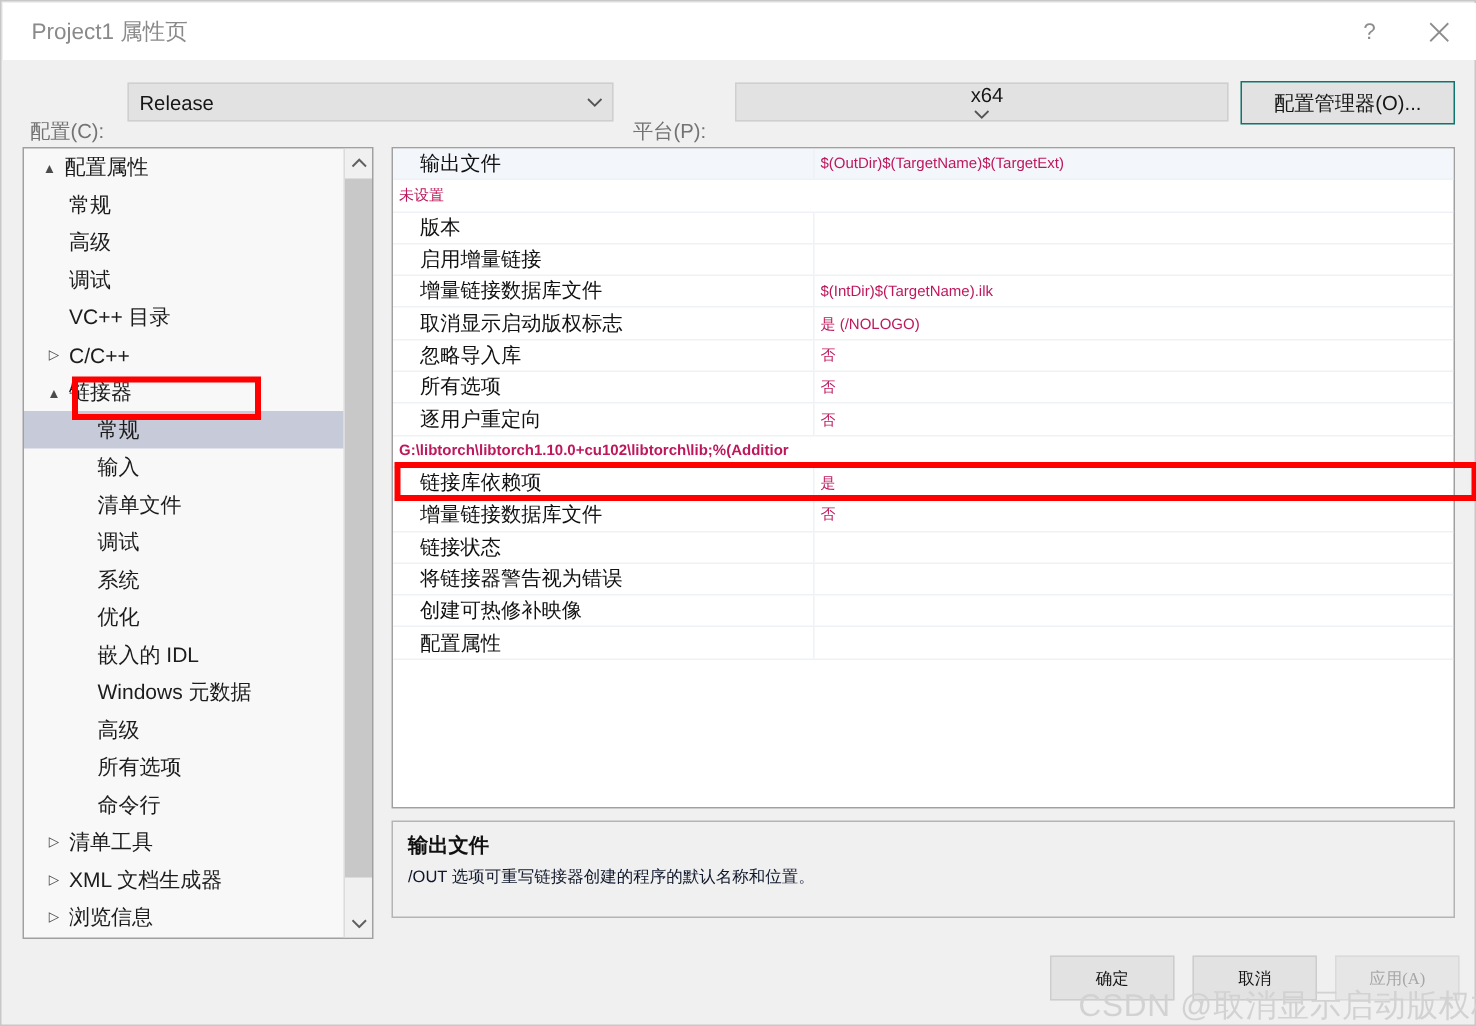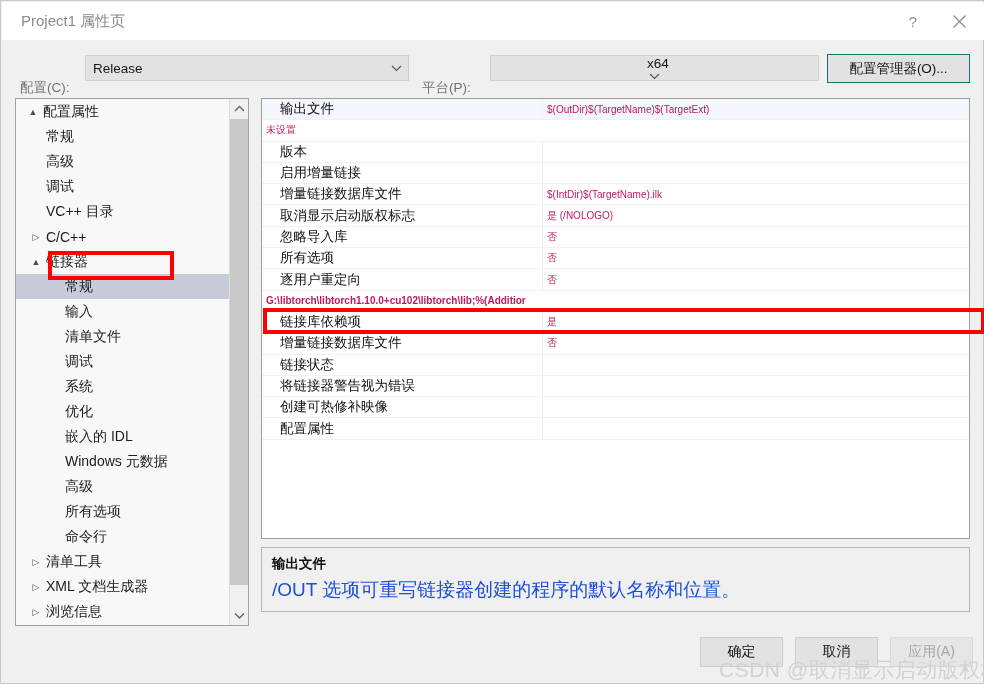"/OUT 选项可重写链接器创建的程序的默认名称和位置。" #desc-body { color: #1d4ed8 -> #0f172a; font-size: 19px -> 11px }
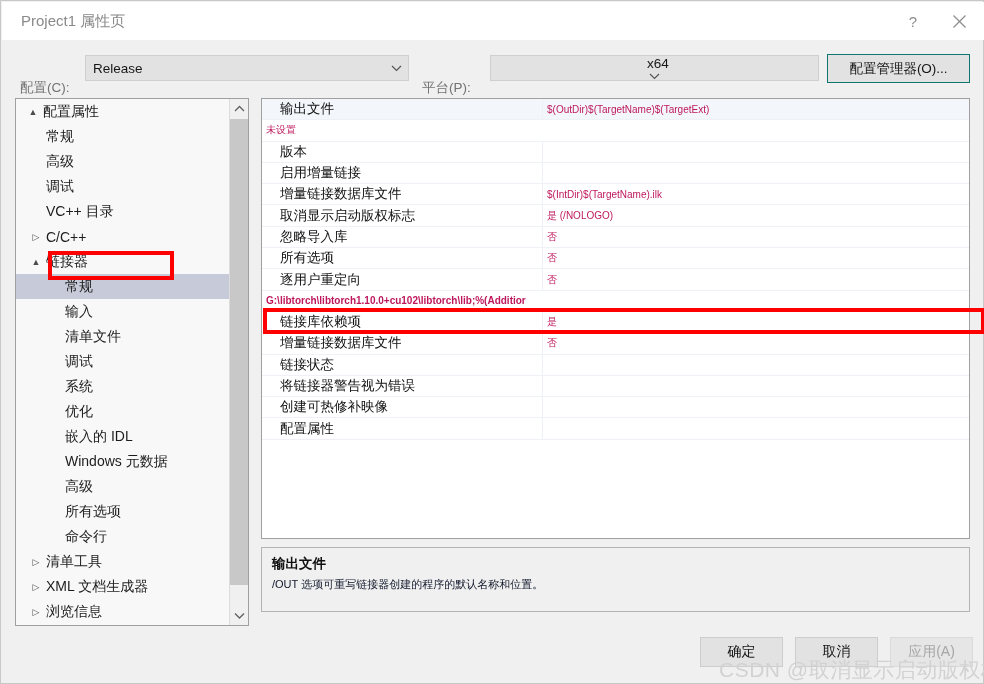"确定" .fbtn { font-family: none -> Liberation Serif, serif; font-size: 14px -> 11px }
